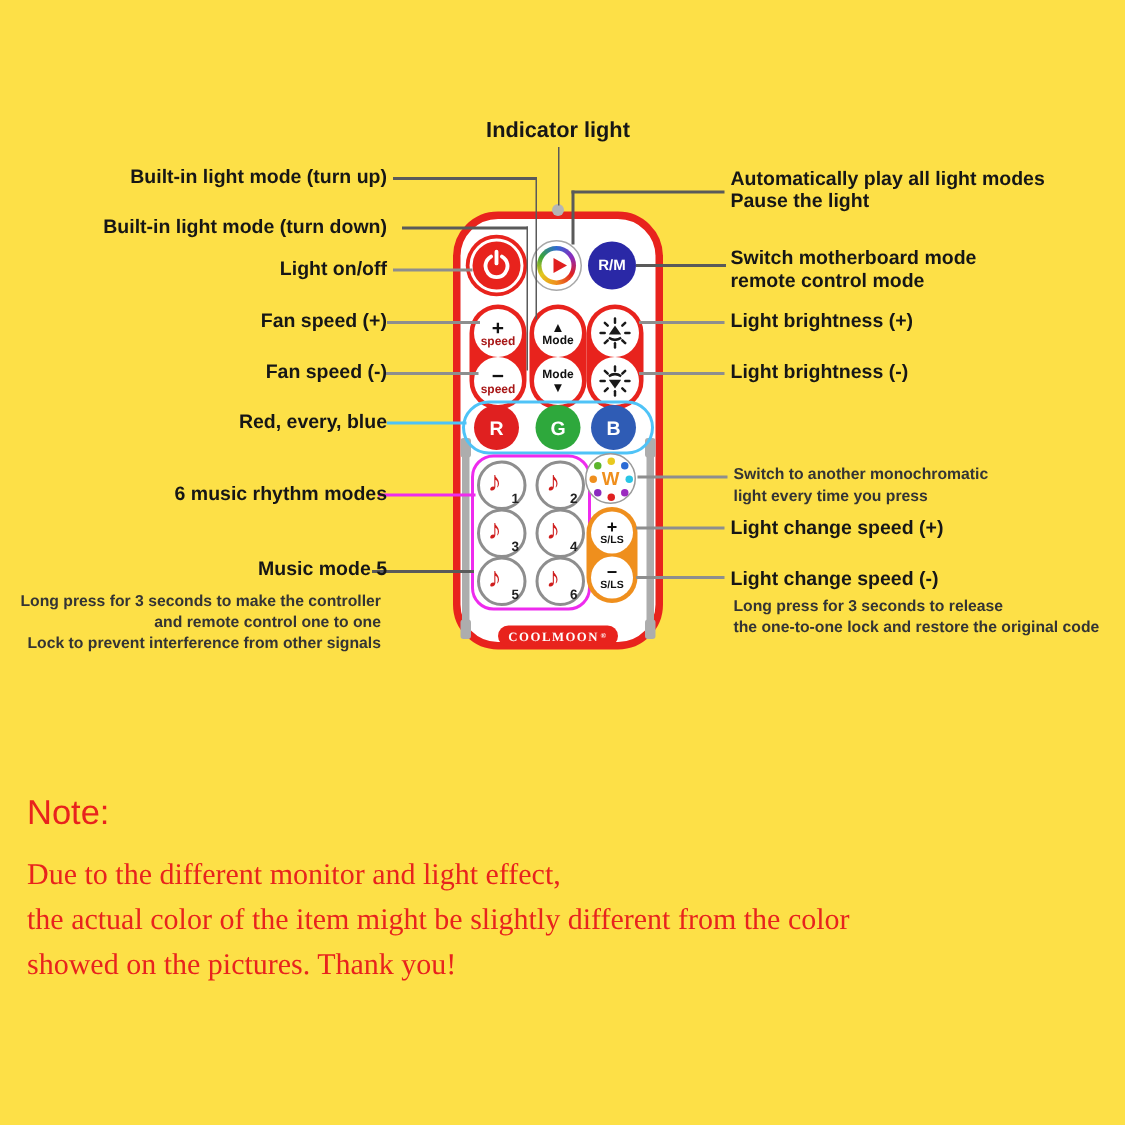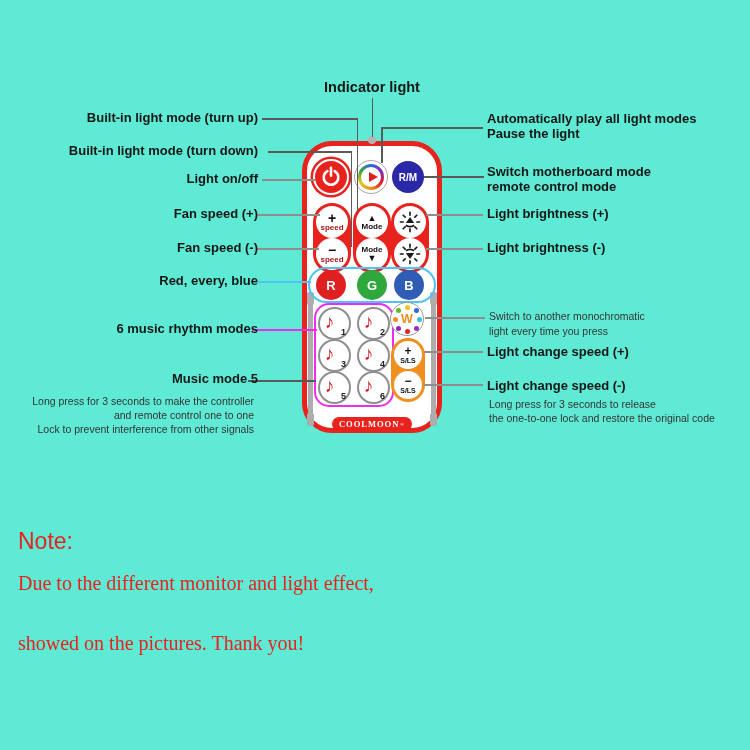"Indicator light" .canvas { background: #5eead4 -> #fde047 }
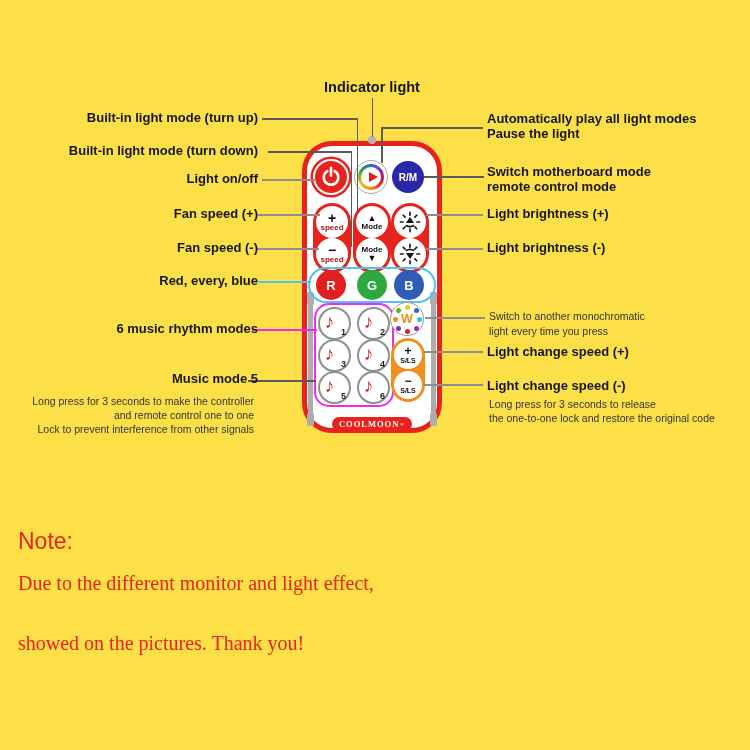"Switch to another monochromatic" .sub { font-weight: normal -> bold }
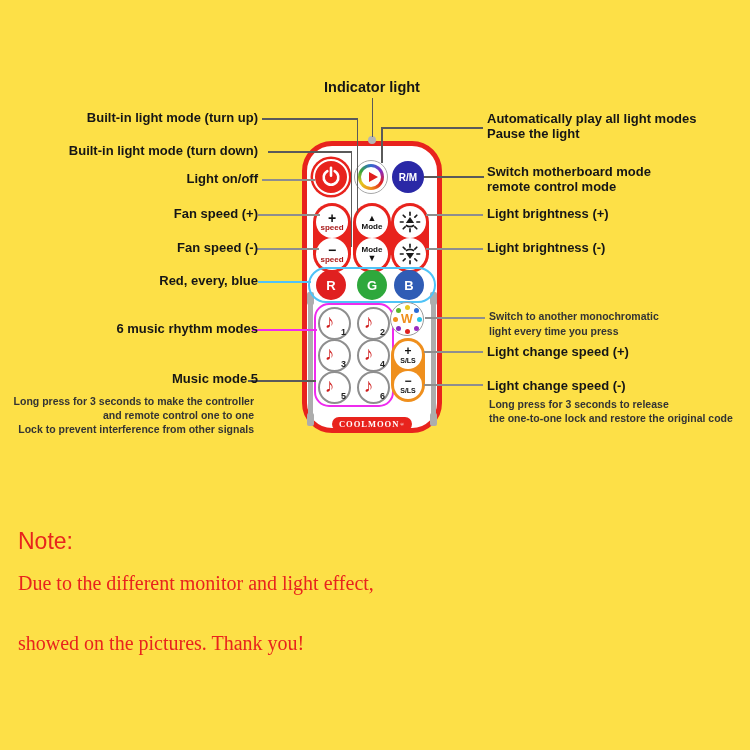"the actual color of the" div.note-line { html: none -> <div>the actual color of the item might be slightly different from the color</div> }
